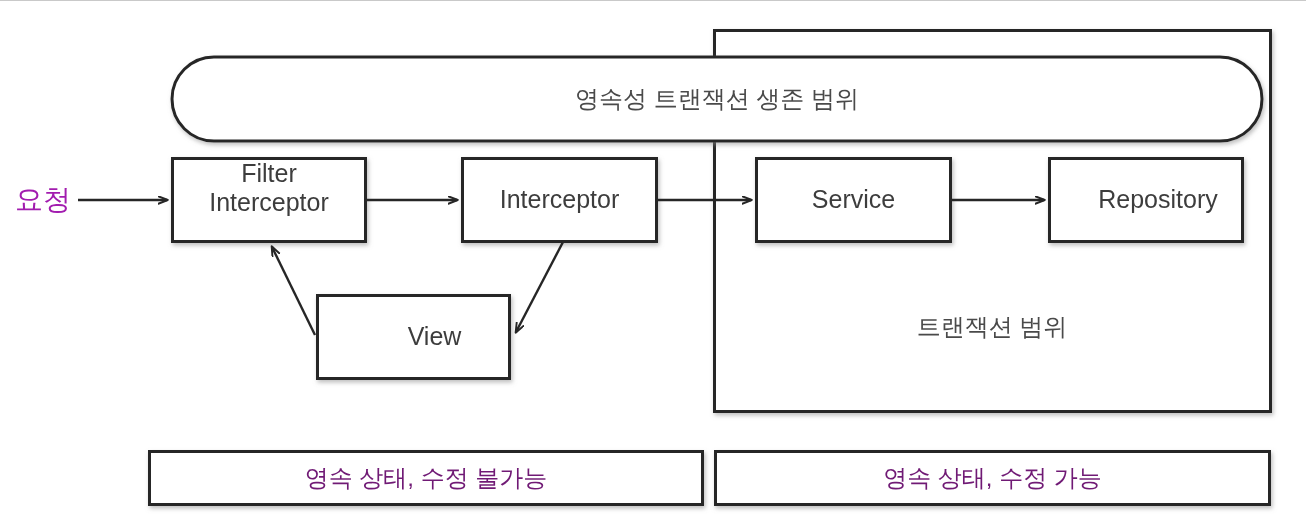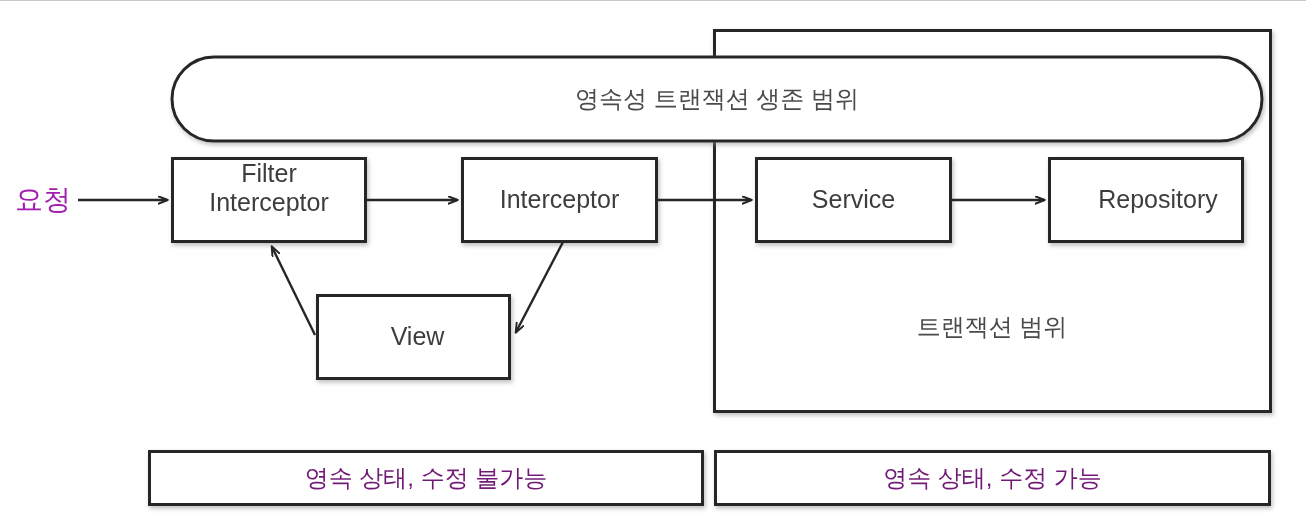"View" div.lbl { padding-left: none -> 17px }
